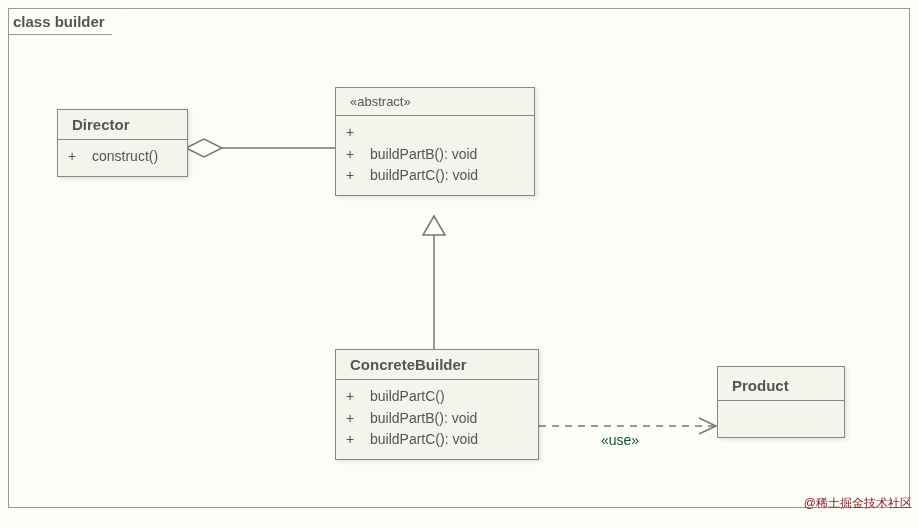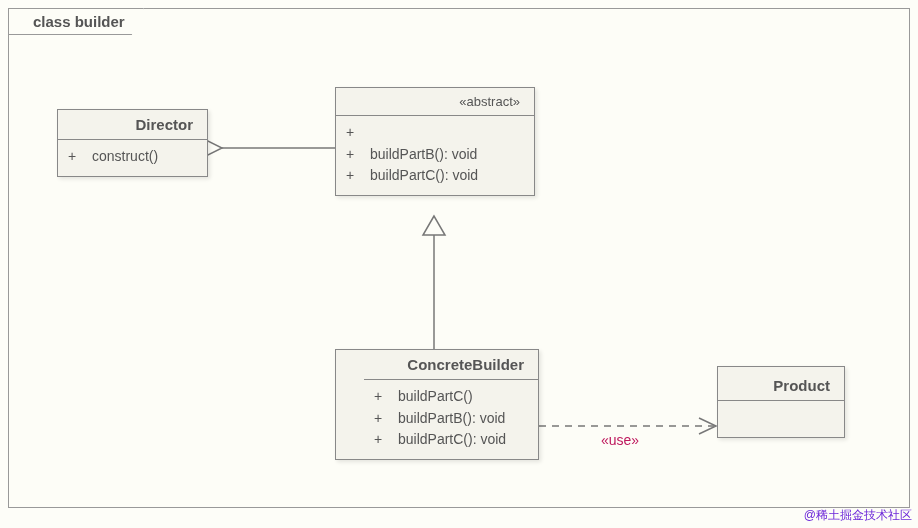"class builder" .frame-label { padding: 4px 18px 4px 24px -> 4px 18px 4px 4px }
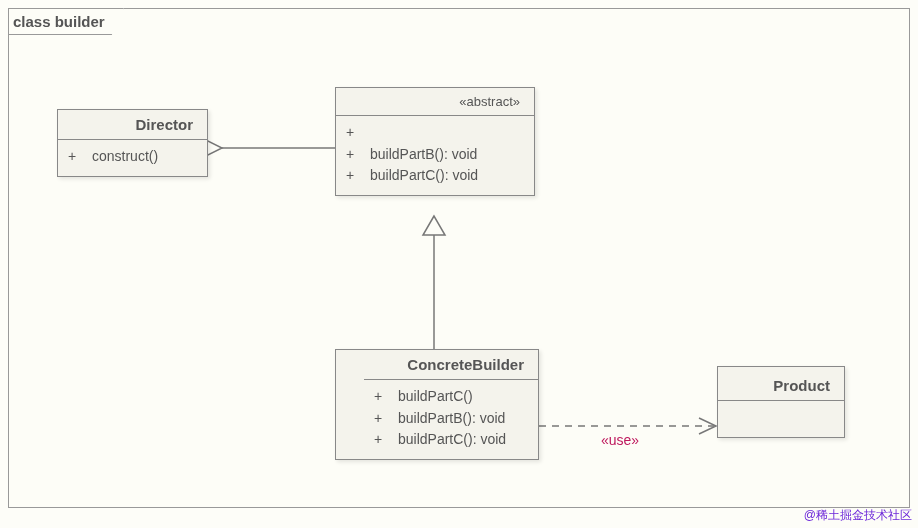"«abstract»" .uml-title { text-align: right -> left }
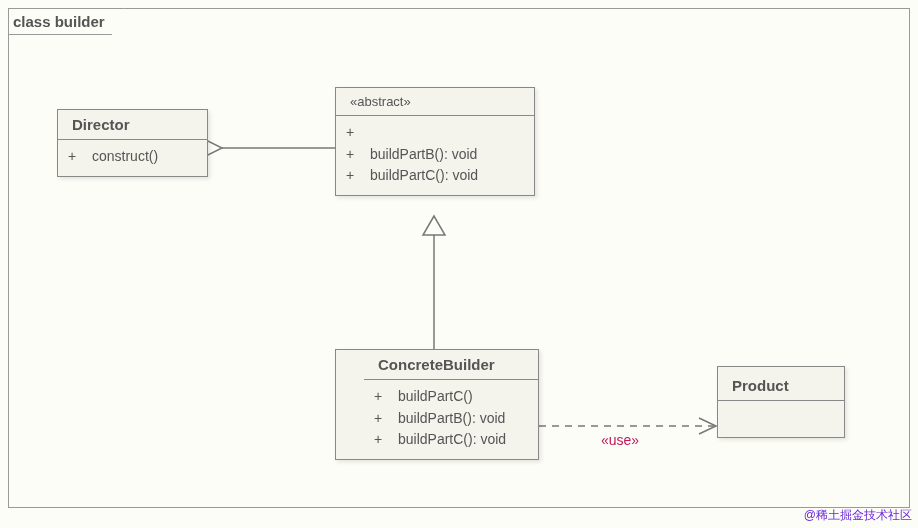"Director" div.uml-class { width: 151px -> 131px }
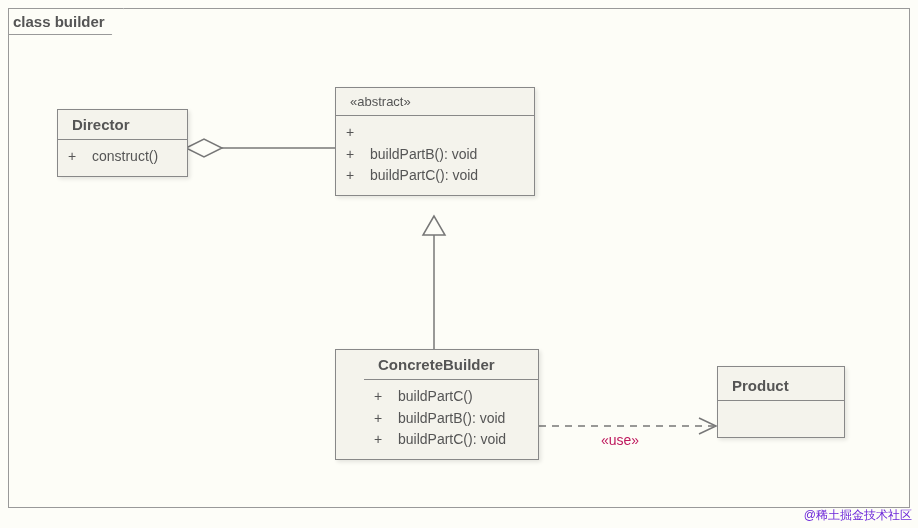"ConcreteBuilder" div.uml-class { padding-left: 28px -> none }
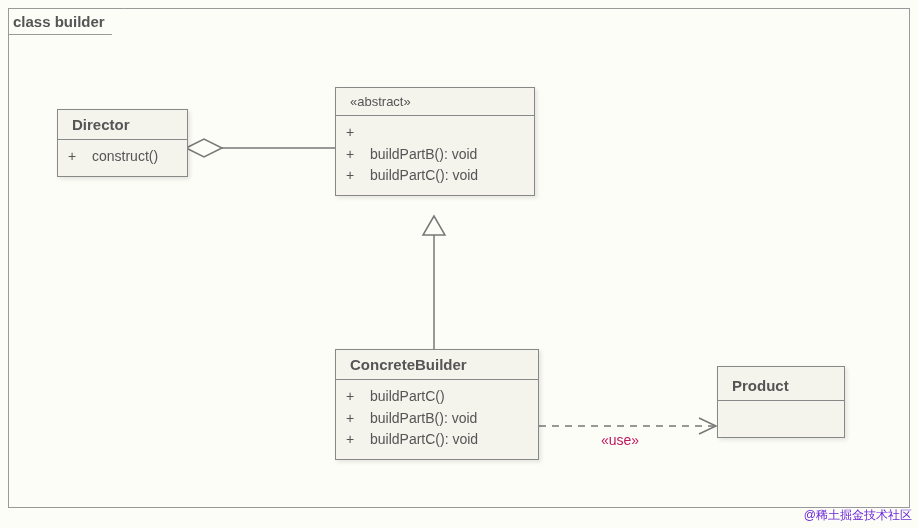"«use»" .use-label { color: #be185d -> #14532d }
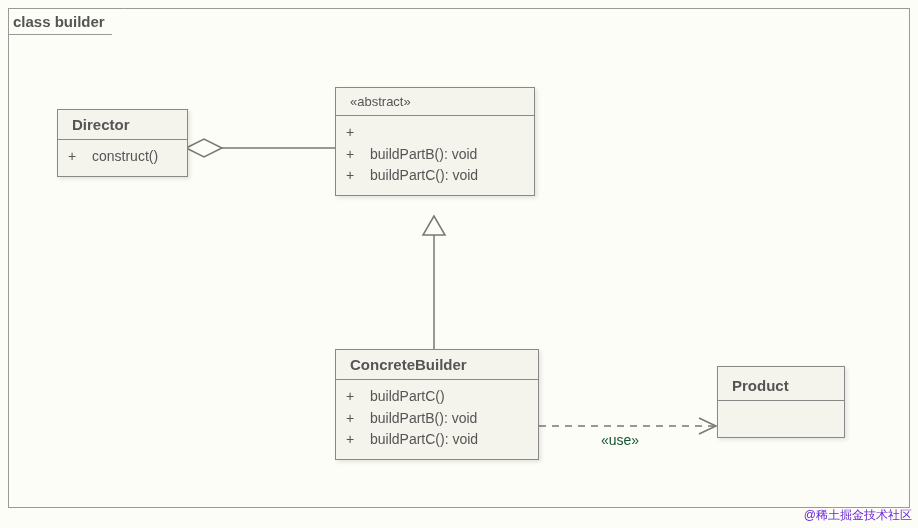"@稀土掘金技术社区" .watermark { bottom: 4px -> 16px; color: #6d28d9 -> #7f1d1d }
